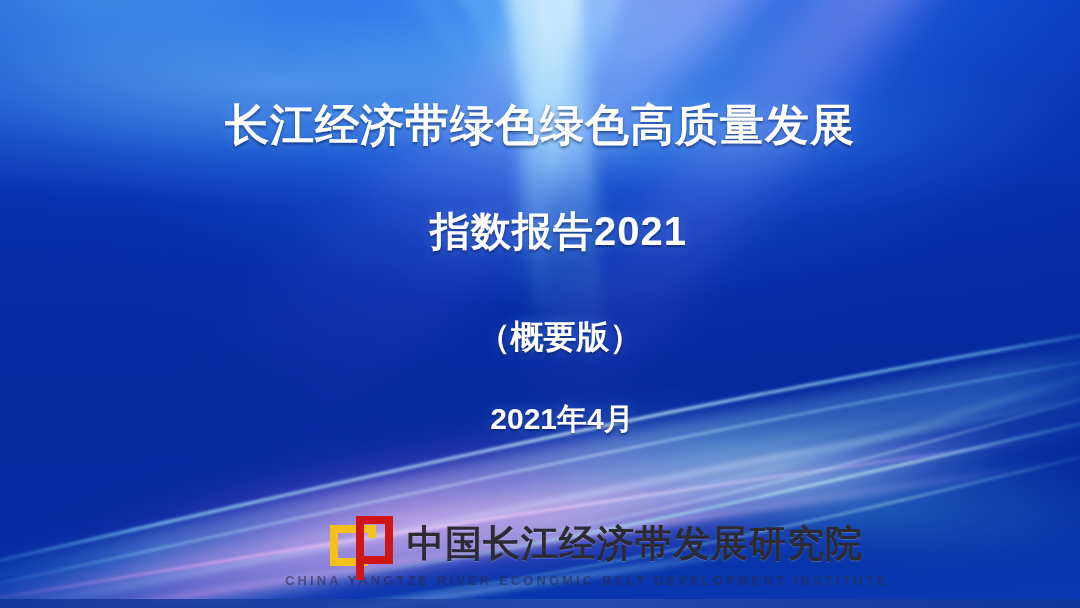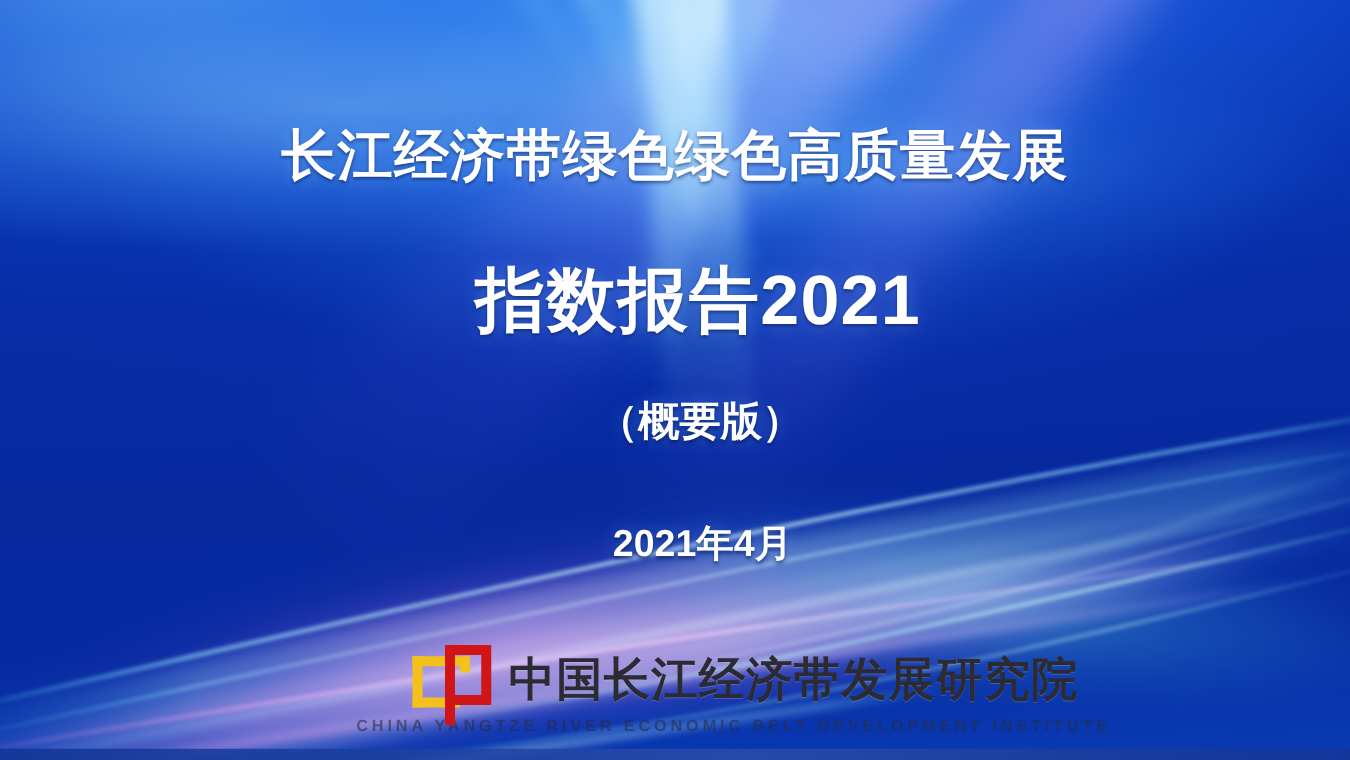"指数报告2021" .title-2 { font-size: 56px -> 40px }
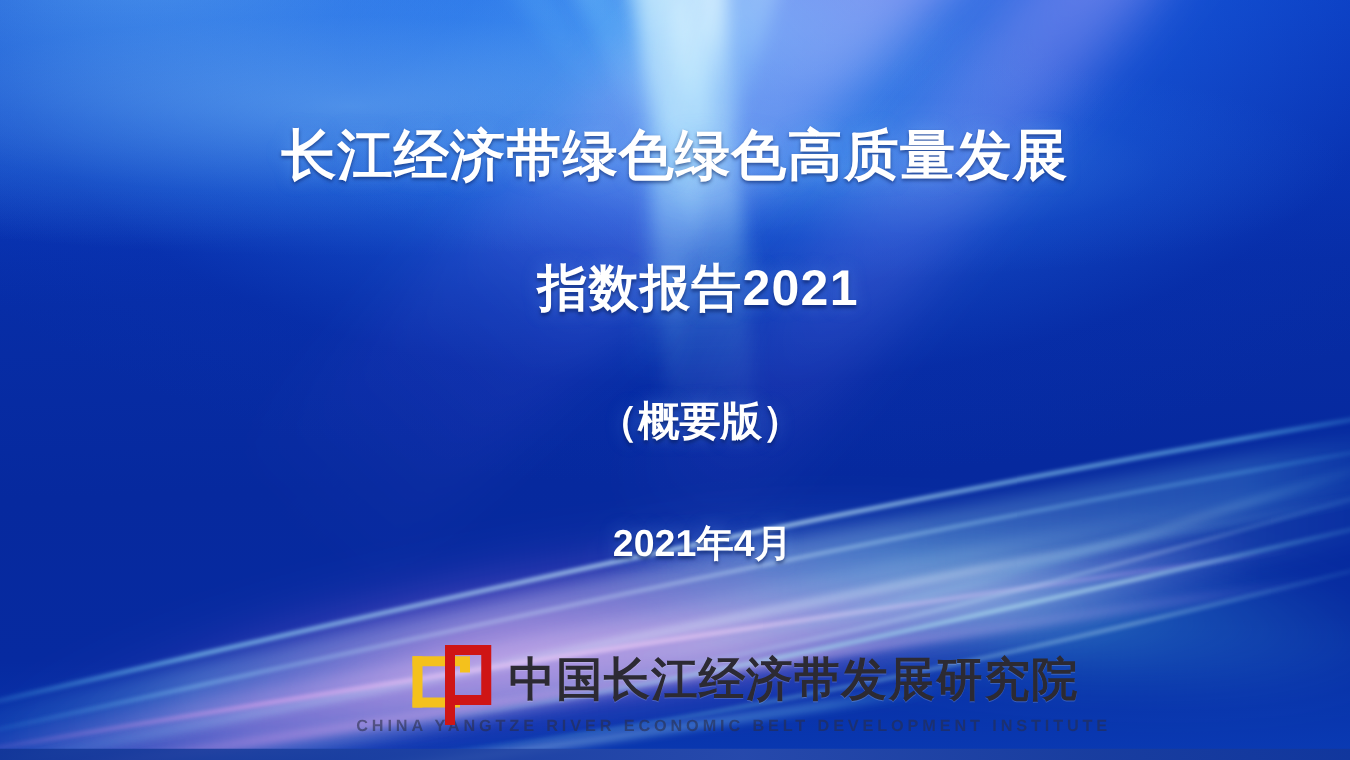"2021年4月" .dateline { top: 419px -> 402px }
